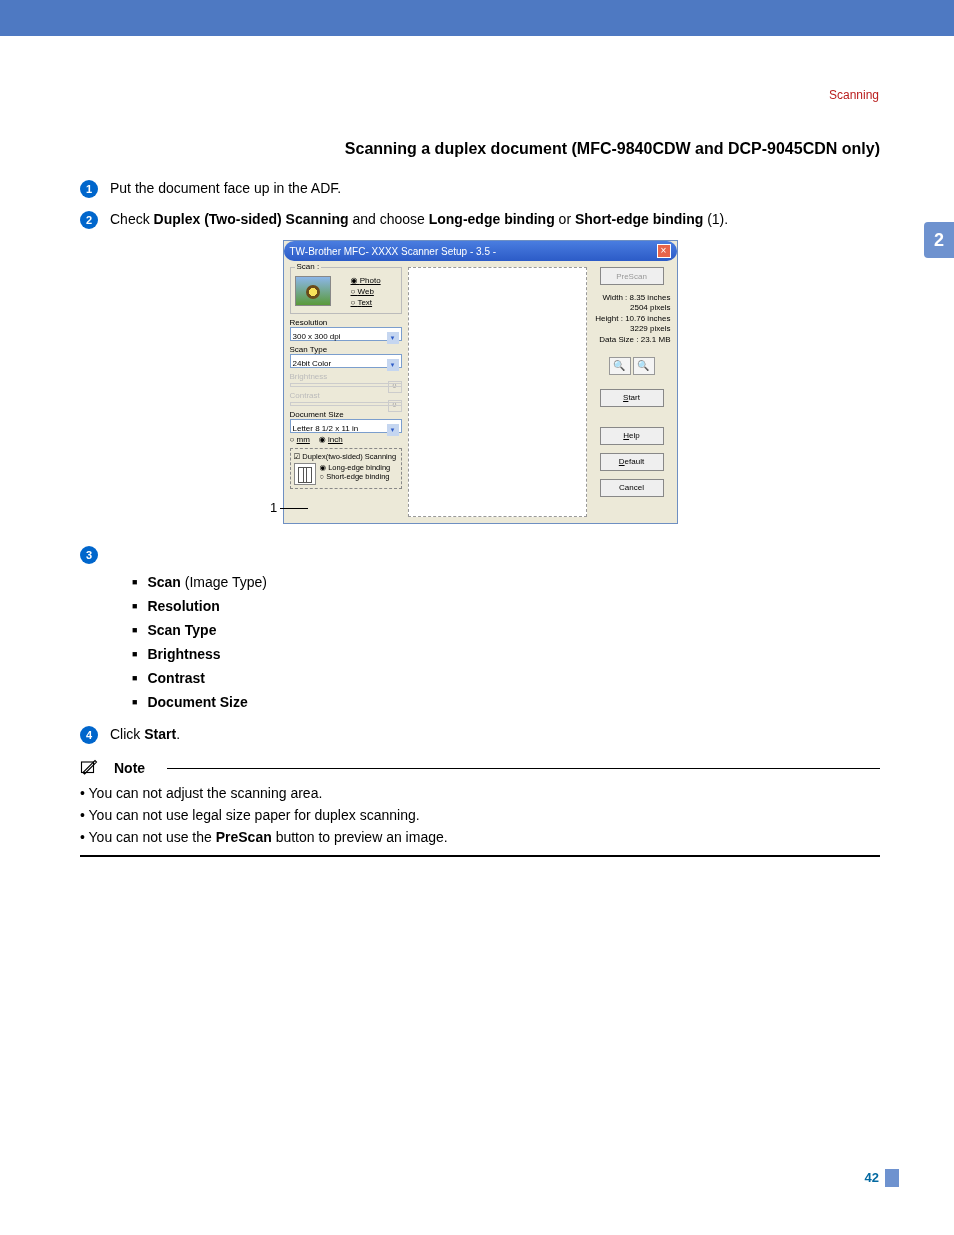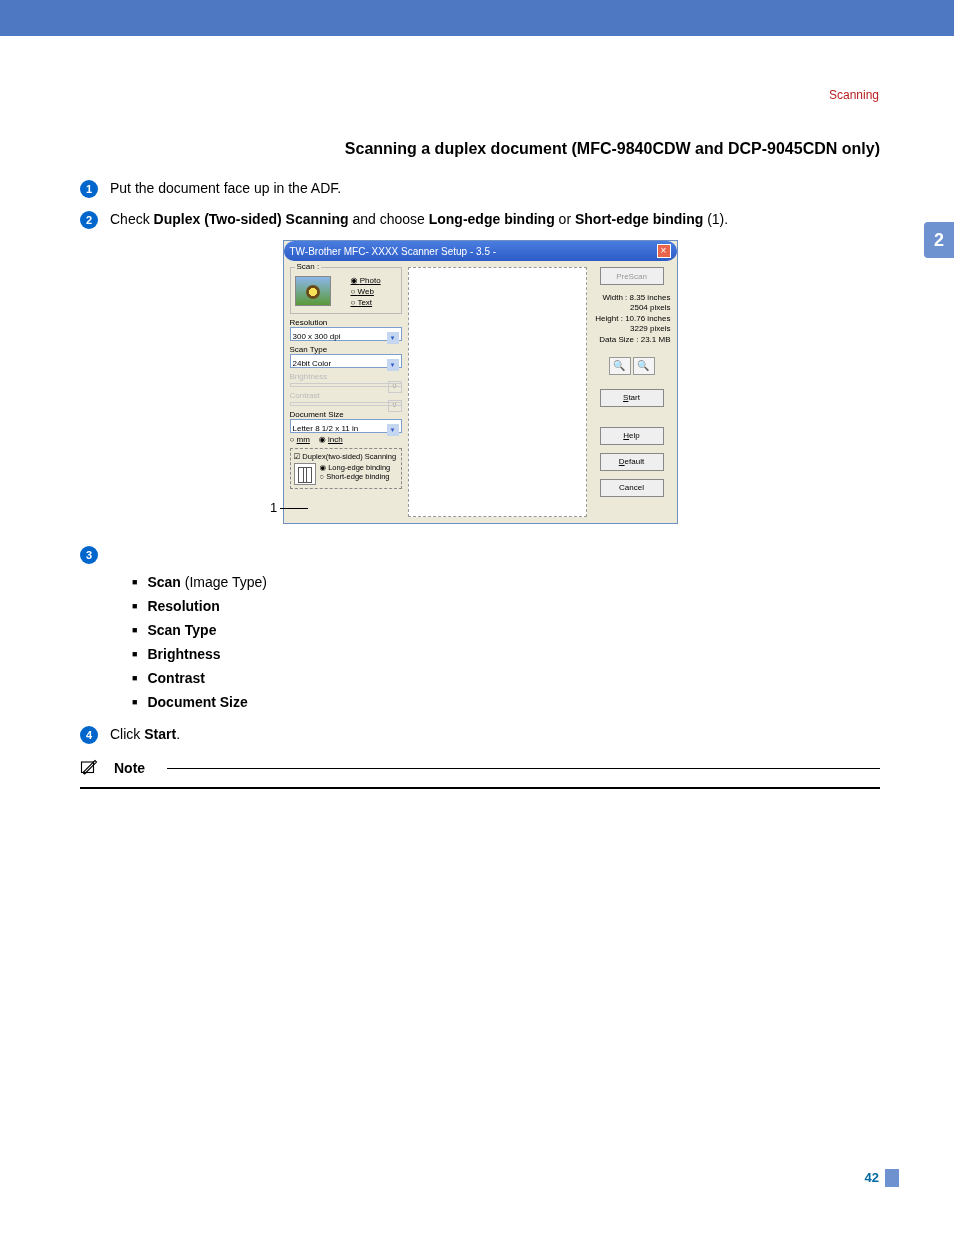"• You can not adjust" div.note-list { html: none -> <div> <div>• <span>You can not adjust the scanning area.</span></div> <div>• <span>You can not use legal size paper for duplex scanning.</span></div> <div>• <span>You can not use the </span><b>PreScan</b><span> button to preview an image.</span></div> </div> }
